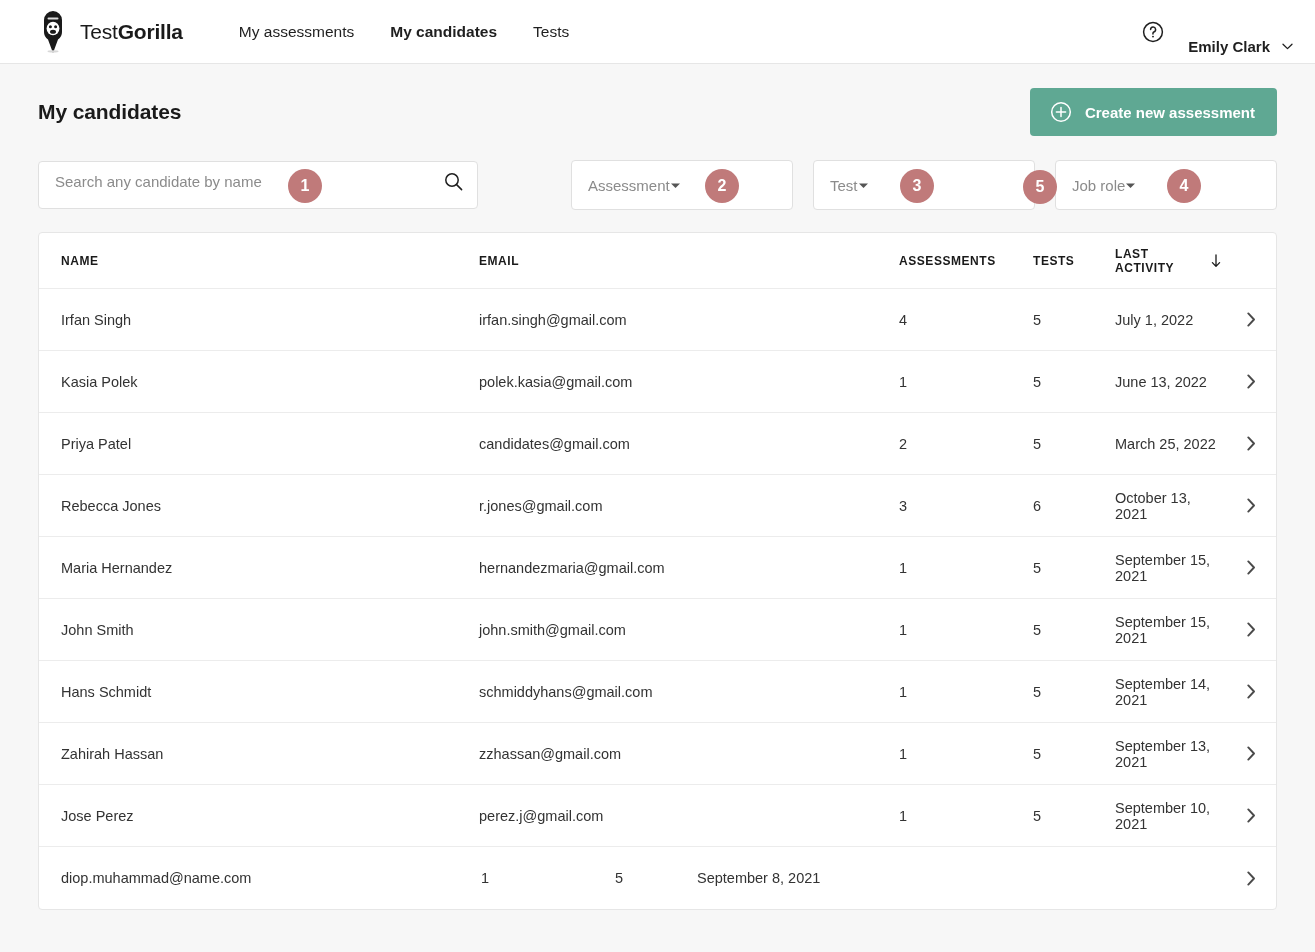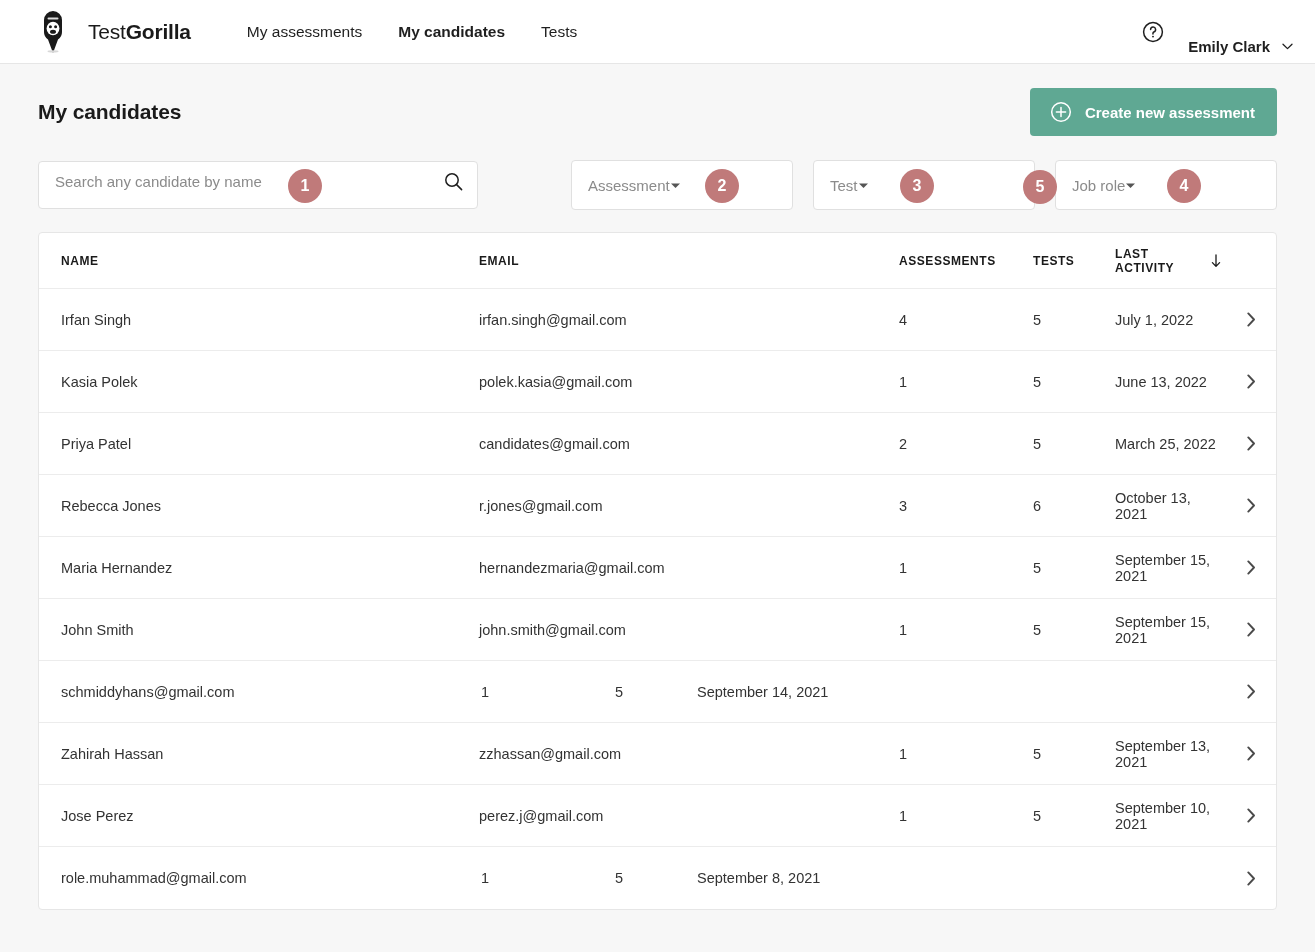"TestGorilla" .brand { gap: 20px -> 12px }
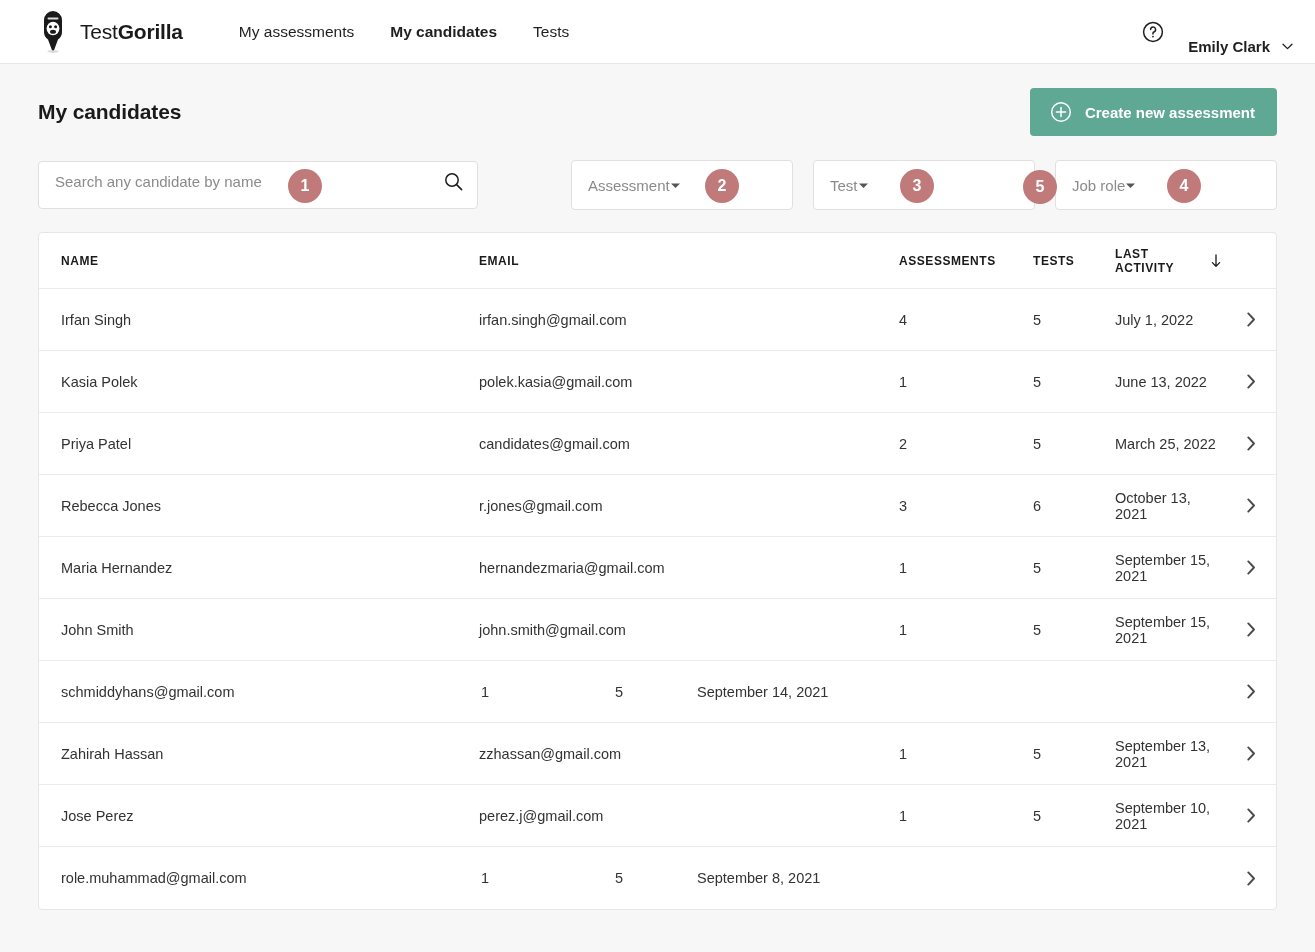"Hans Schmidt" div.cell { html: none -> <div>Hans Schmidt</div> }
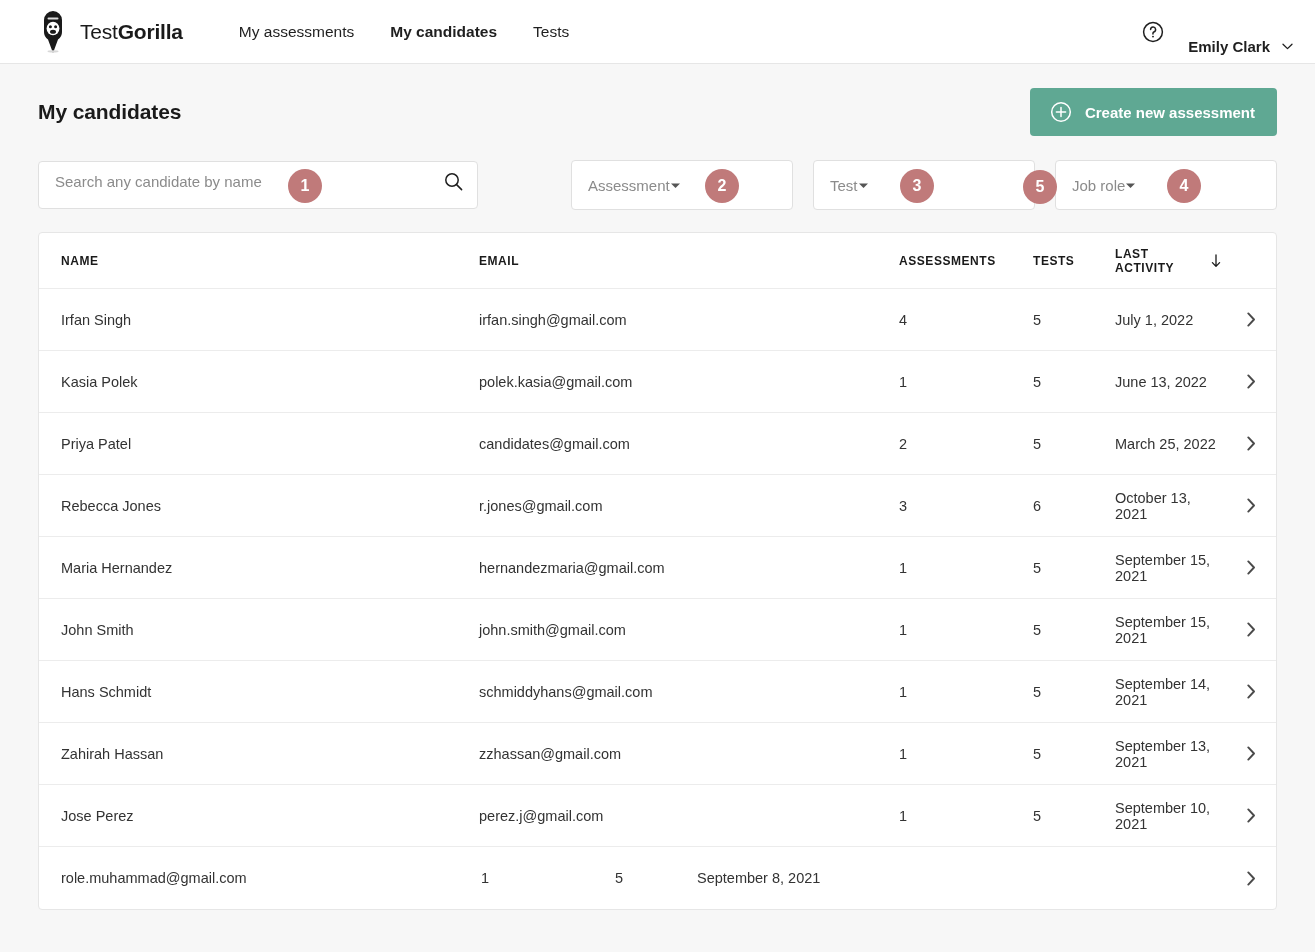"role.muhammad@gmail.com" div.cell { text: role.muhammad@gmail.com -> diop.muhammad@name.com }
